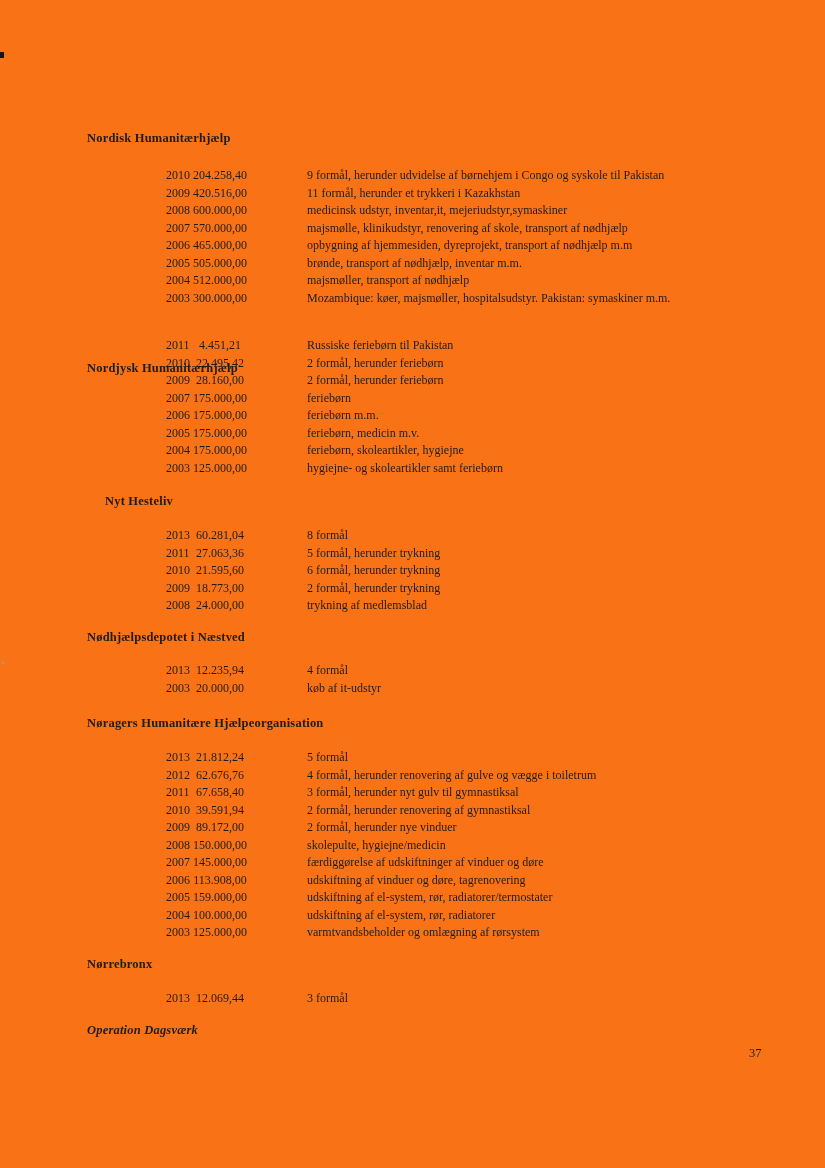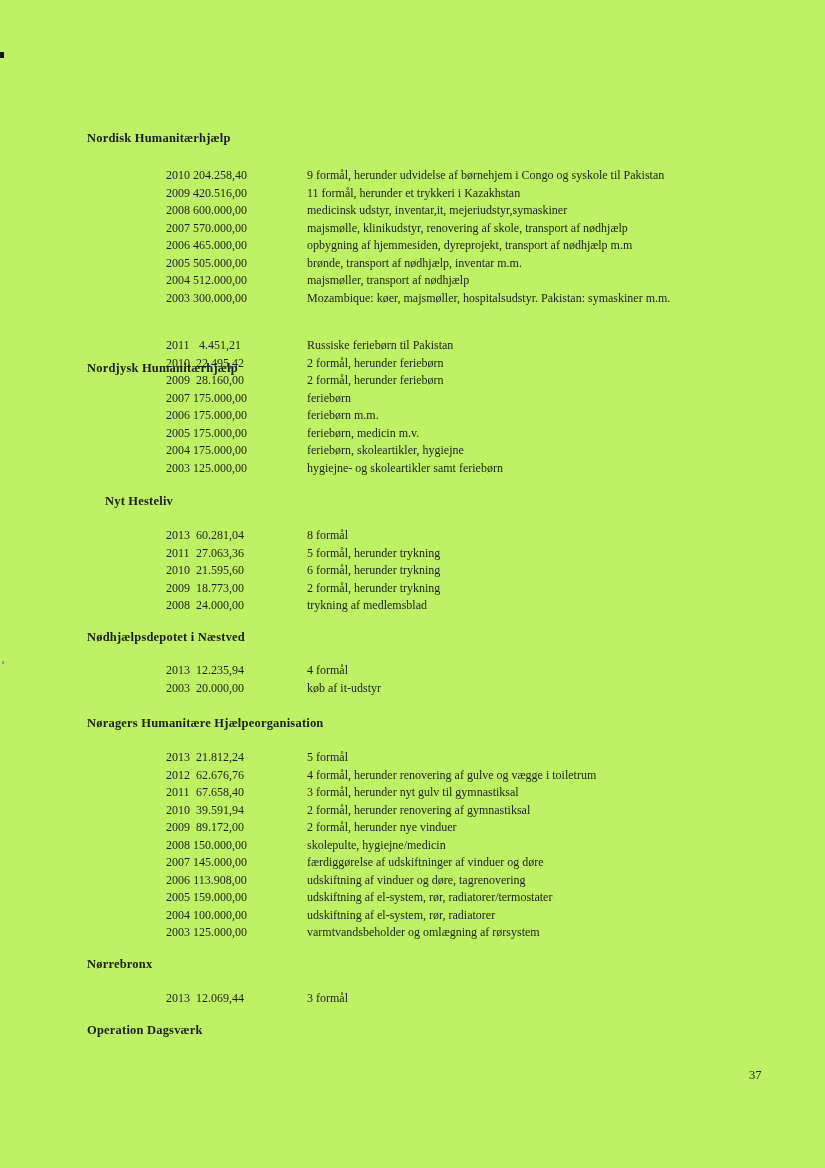"Nordisk Humanitærhjælp" .page { background: #bef264 -> #f97316 }
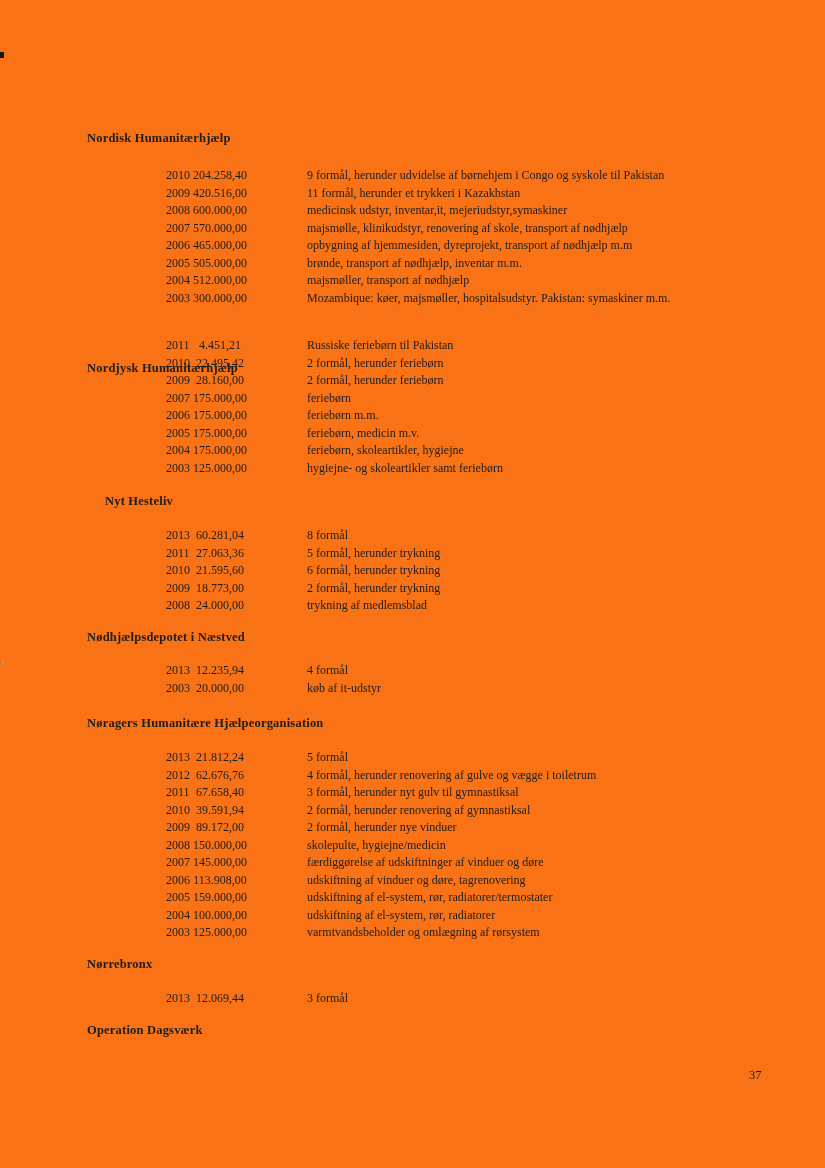"Operation Dagsværk" div.org-heading { font-style: none -> italic }
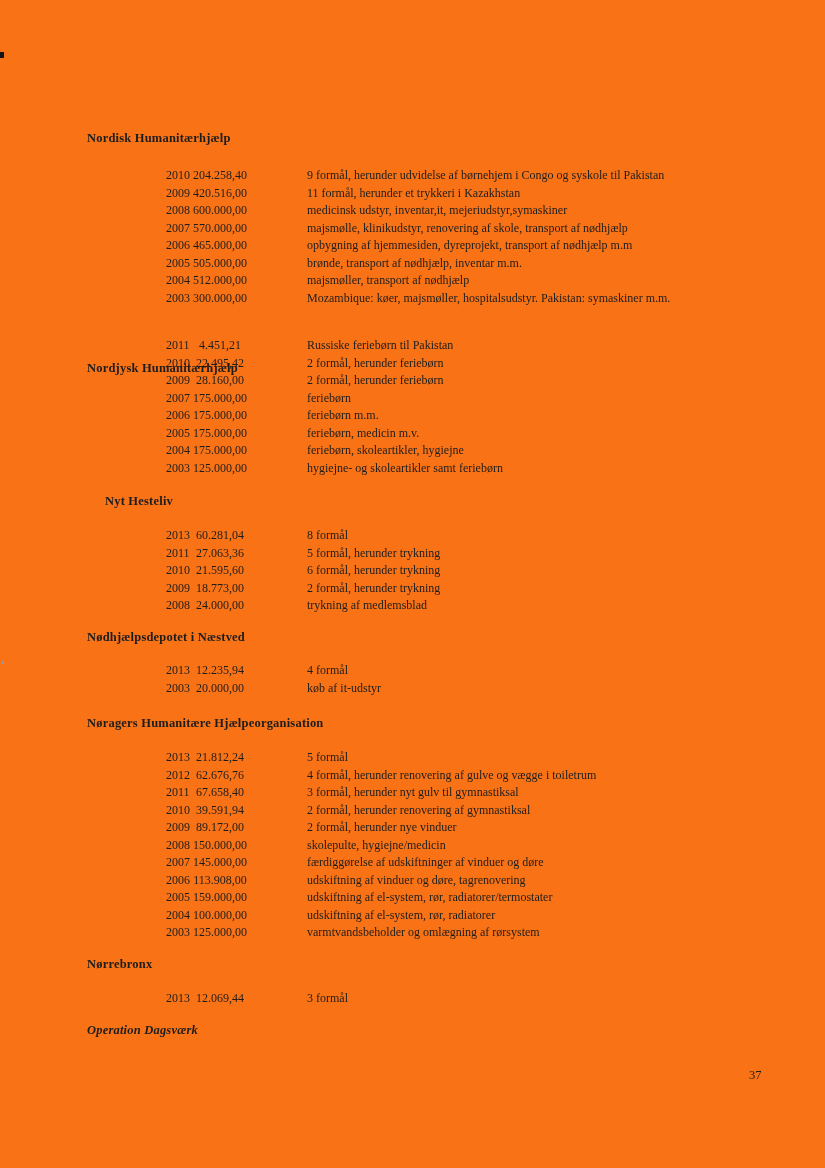"37" .page-number { top: 1068px -> 1046px }
